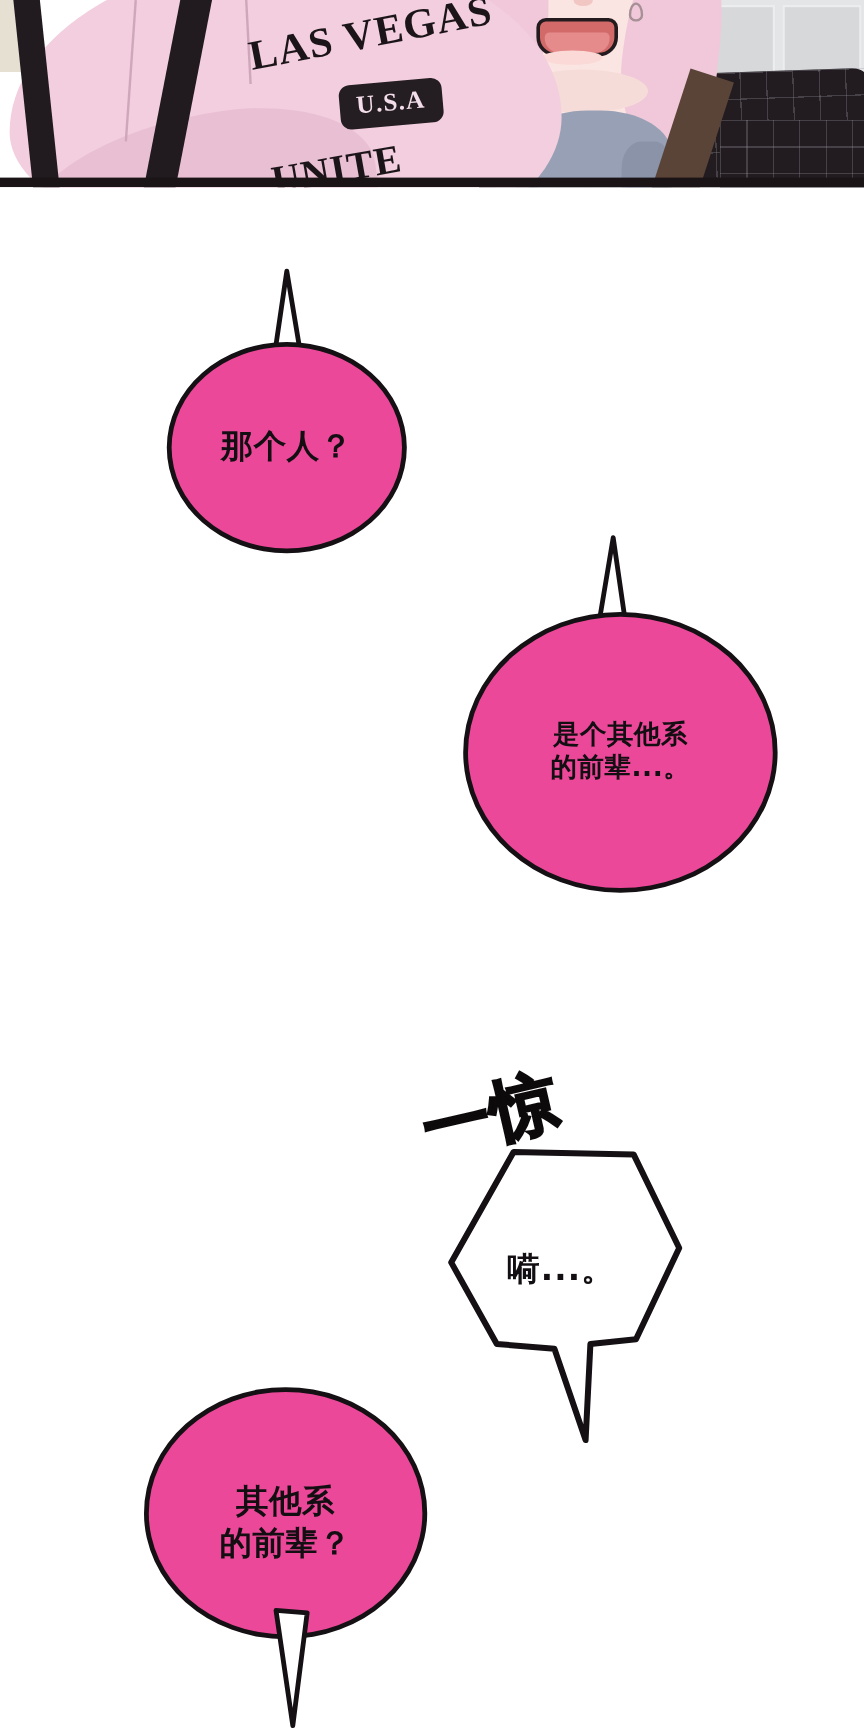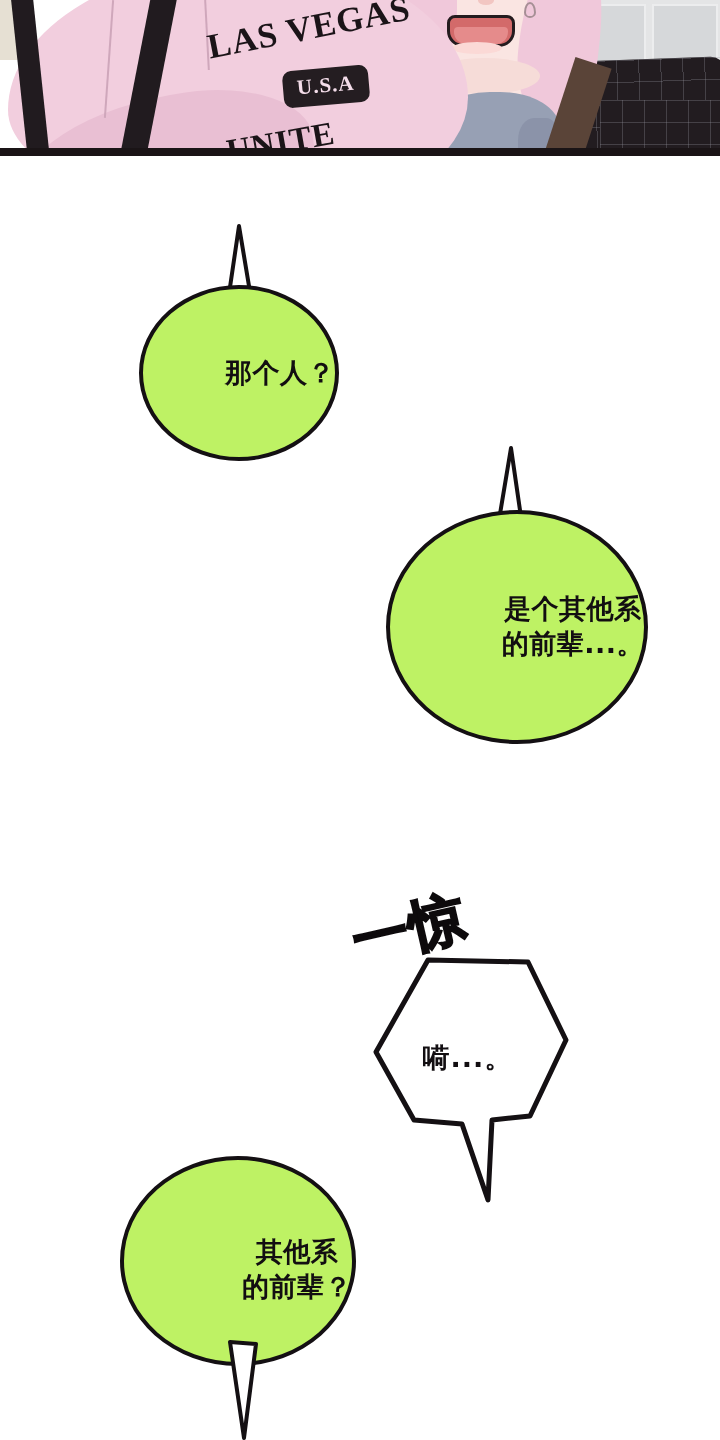"那个人？" .bubble { background: #bef264 -> #ec4899; justify-content: flex-end -> center }
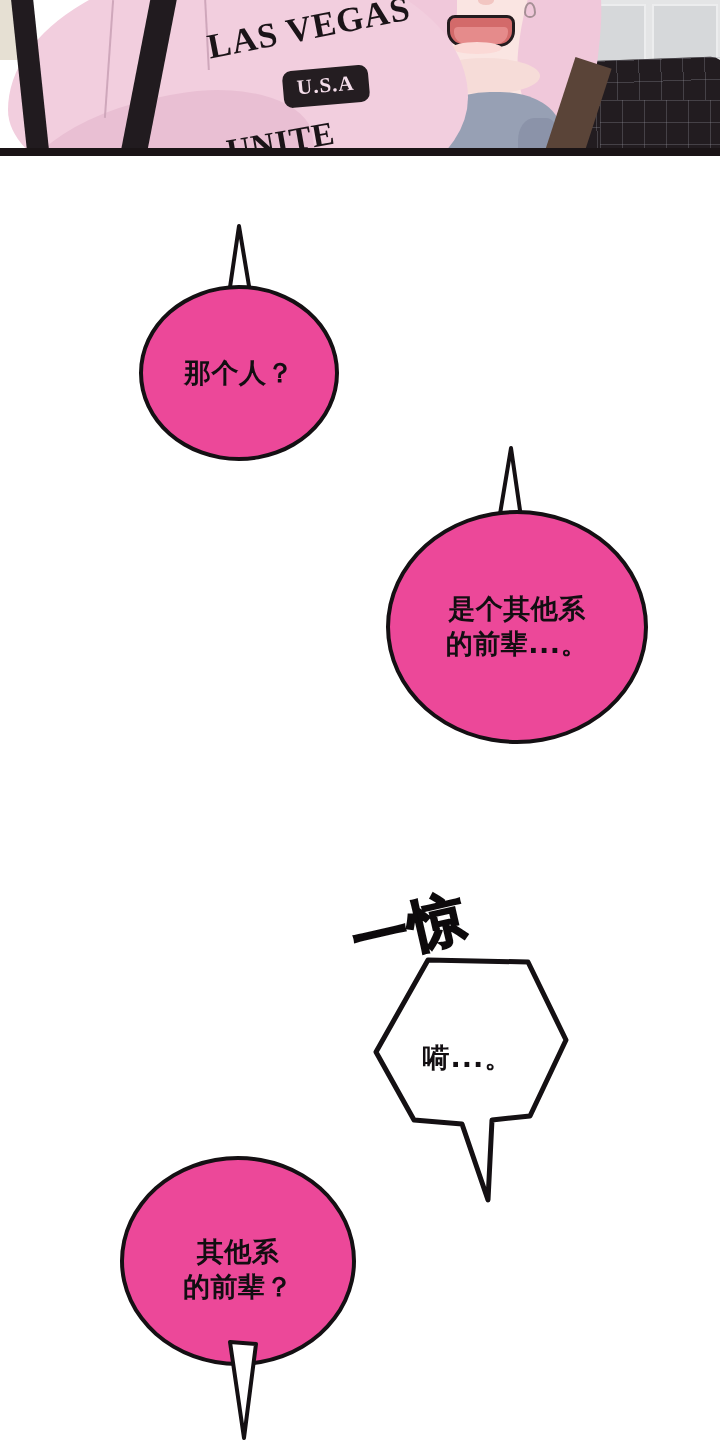"是个其他系" #bubble-2 .bubble-text { font-size: 27px -> 22px }
